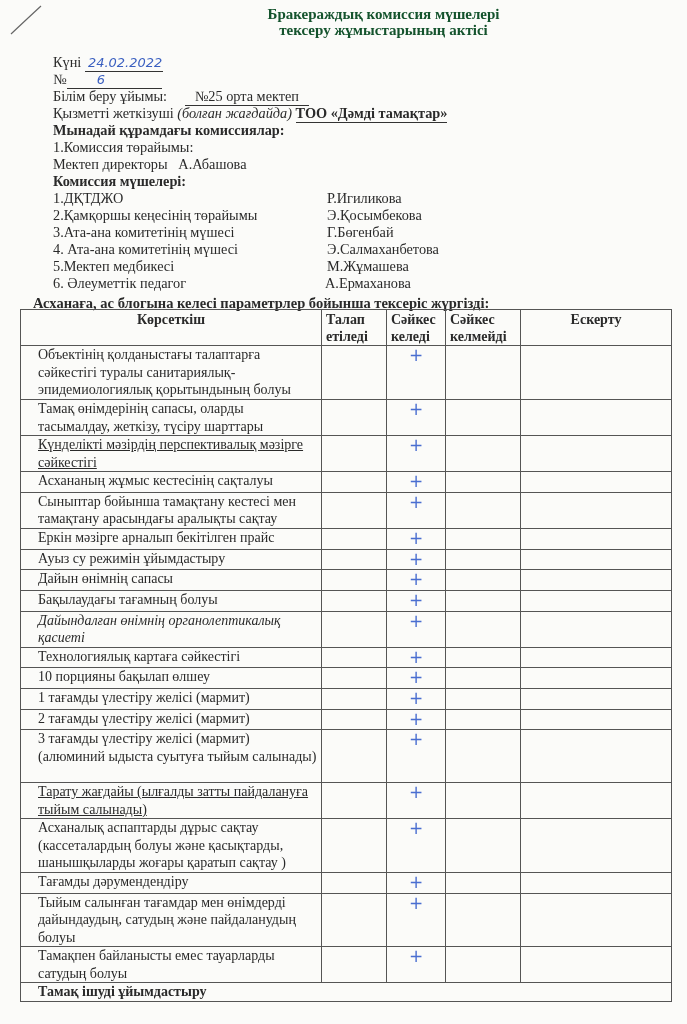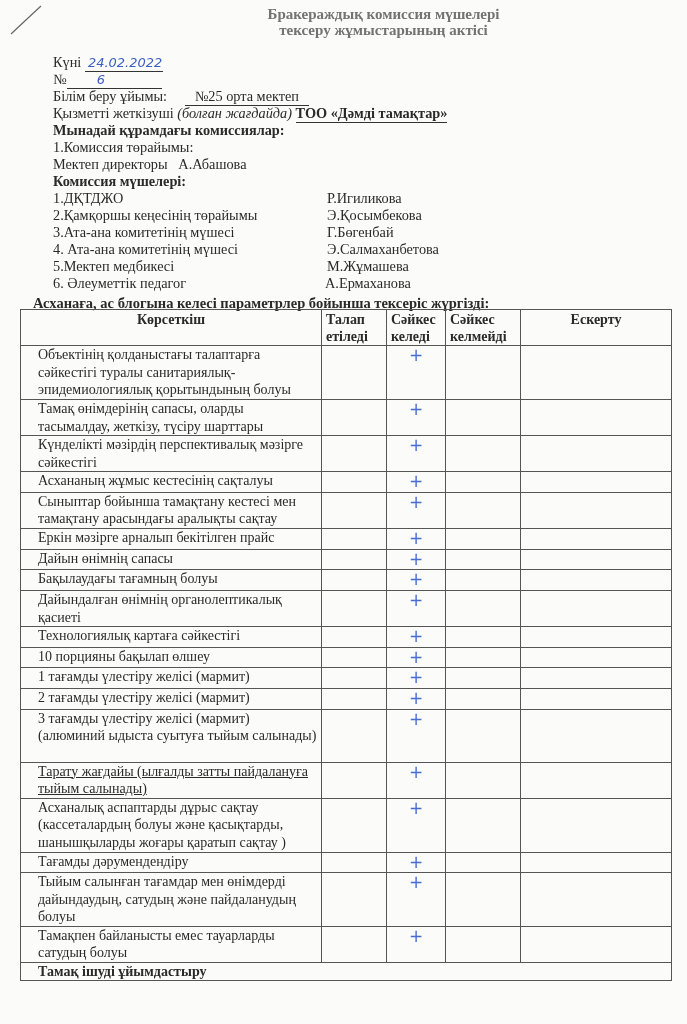"Бракераждық комиссия мүшелері" .title { color: #737373 -> #14532d }
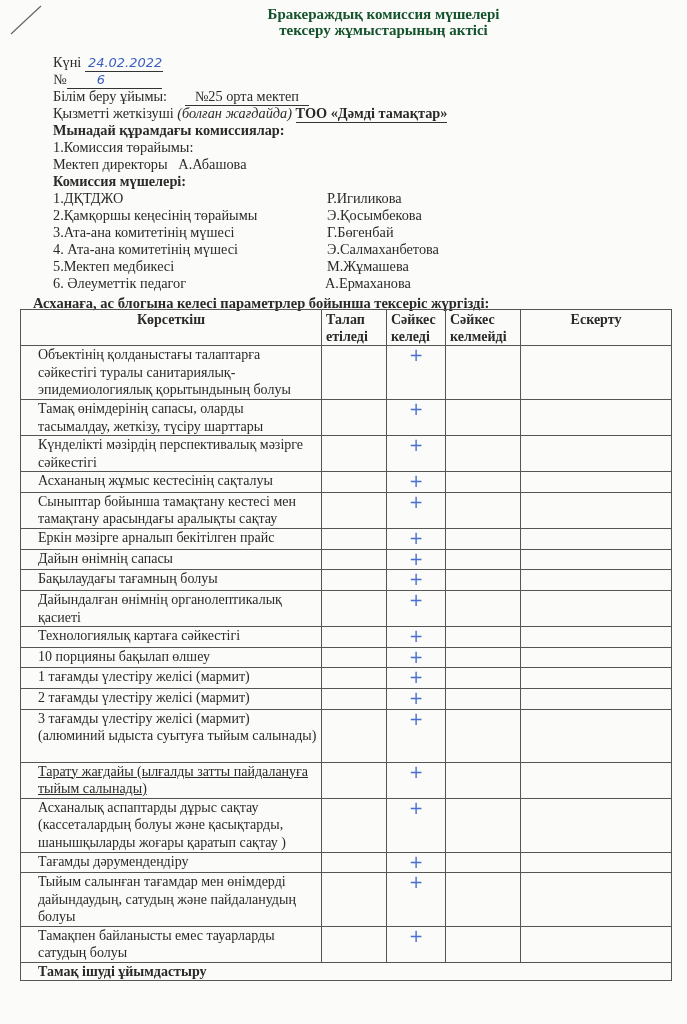"Күнделікті мәзірдің перспективалық" tr { text-decoration: none -> underline }
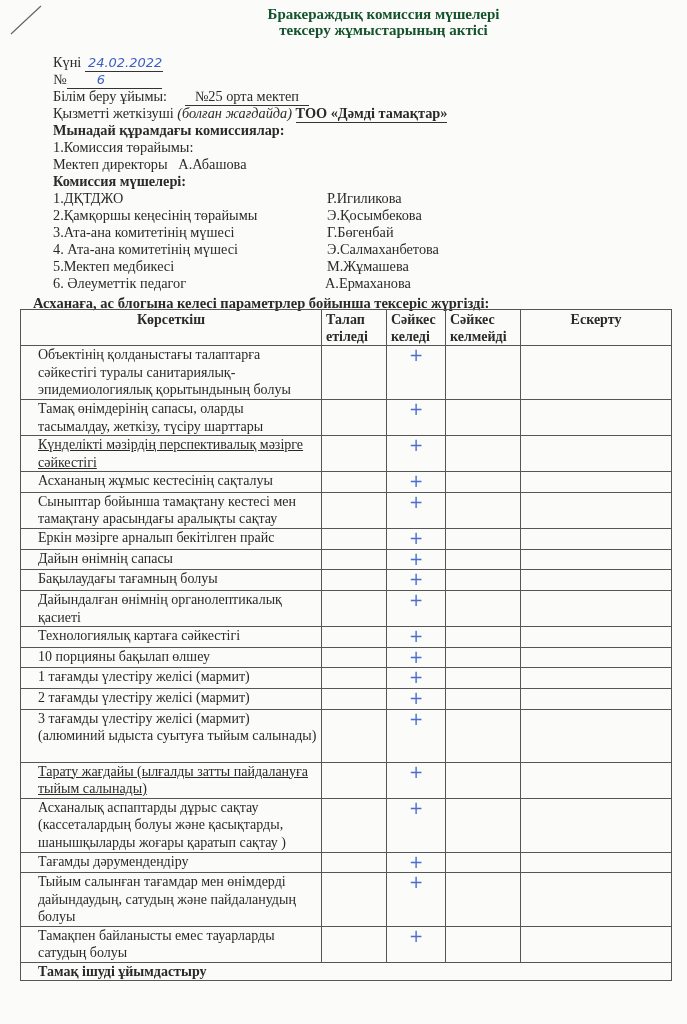"Ауыз су режимін ұйымдастыру" tr { html: none -> <tr> <td>Ауыз су режимін ұйымдастыру</td> <td></td> <td><span>+</span></td> <td></td> <td></td> </tr> }
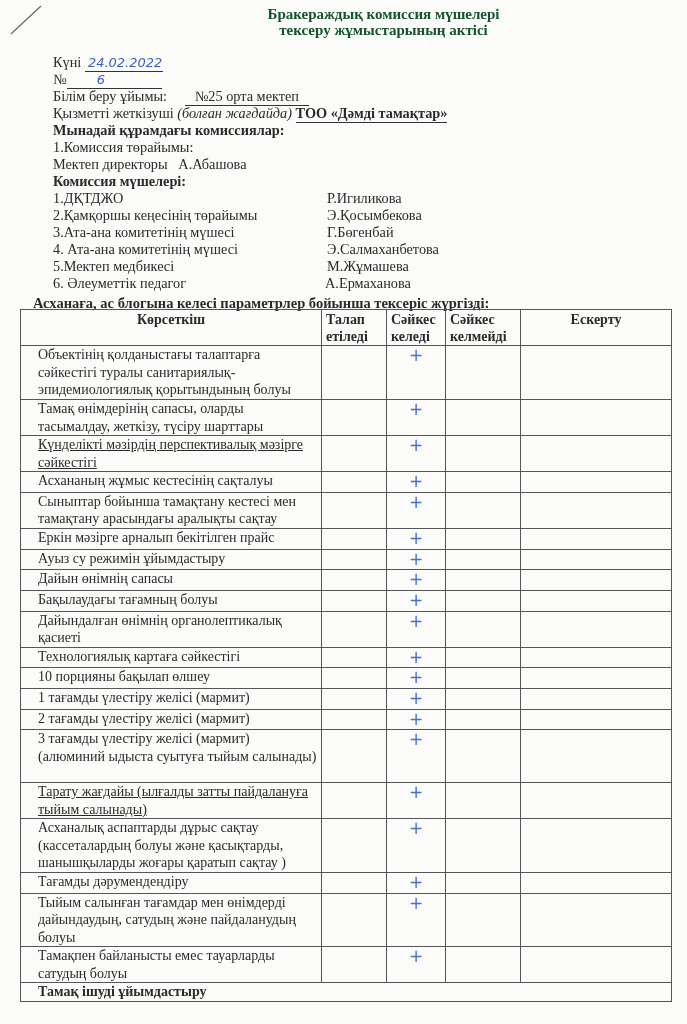"Дайындалған өнімнің органолептикалық" tr { font-style: none -> italic }
